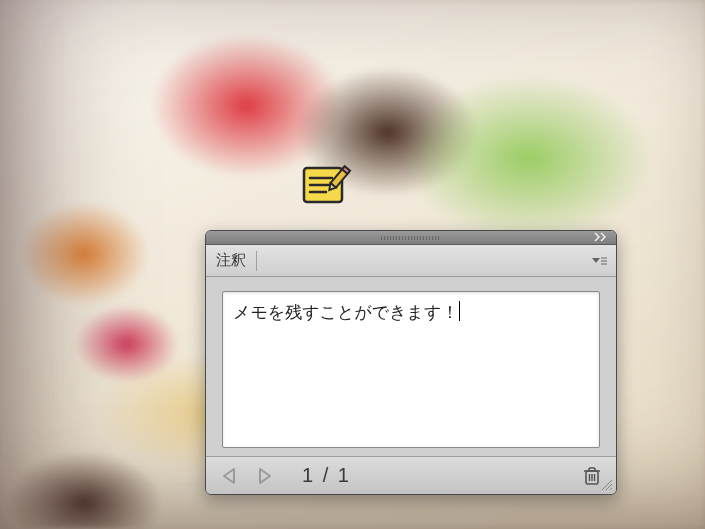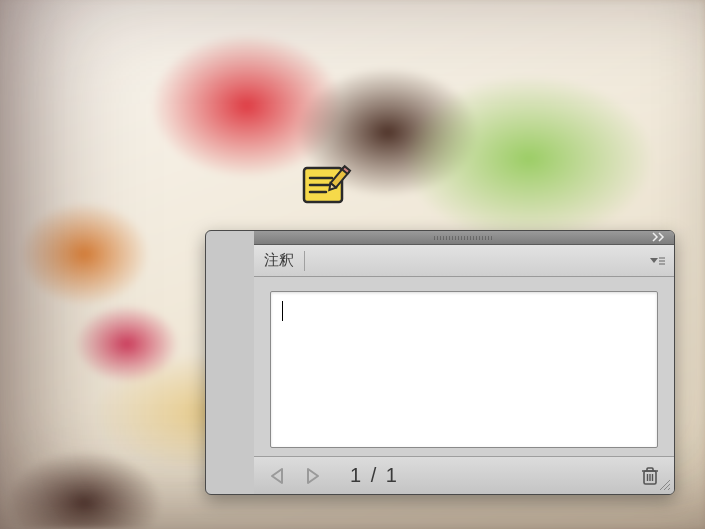"注釈" .panel { padding-left: 48px -> none; width: 470px -> 412px }
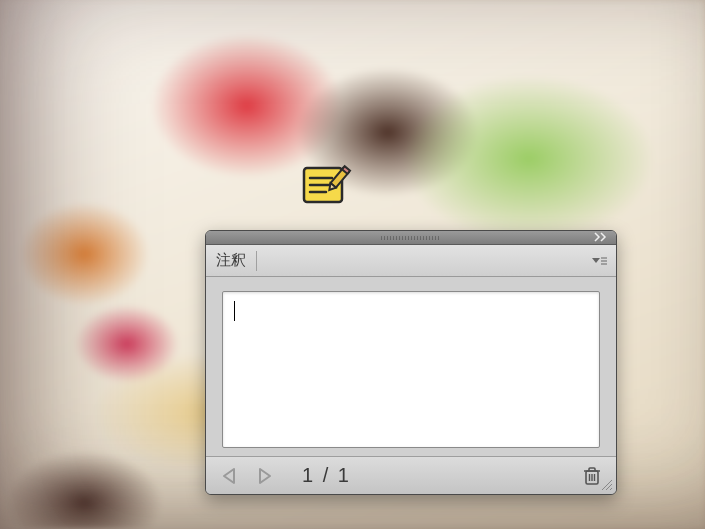"メモを残すことができます！" span { html: none -> <span>メモを残すことができます！</span> }
